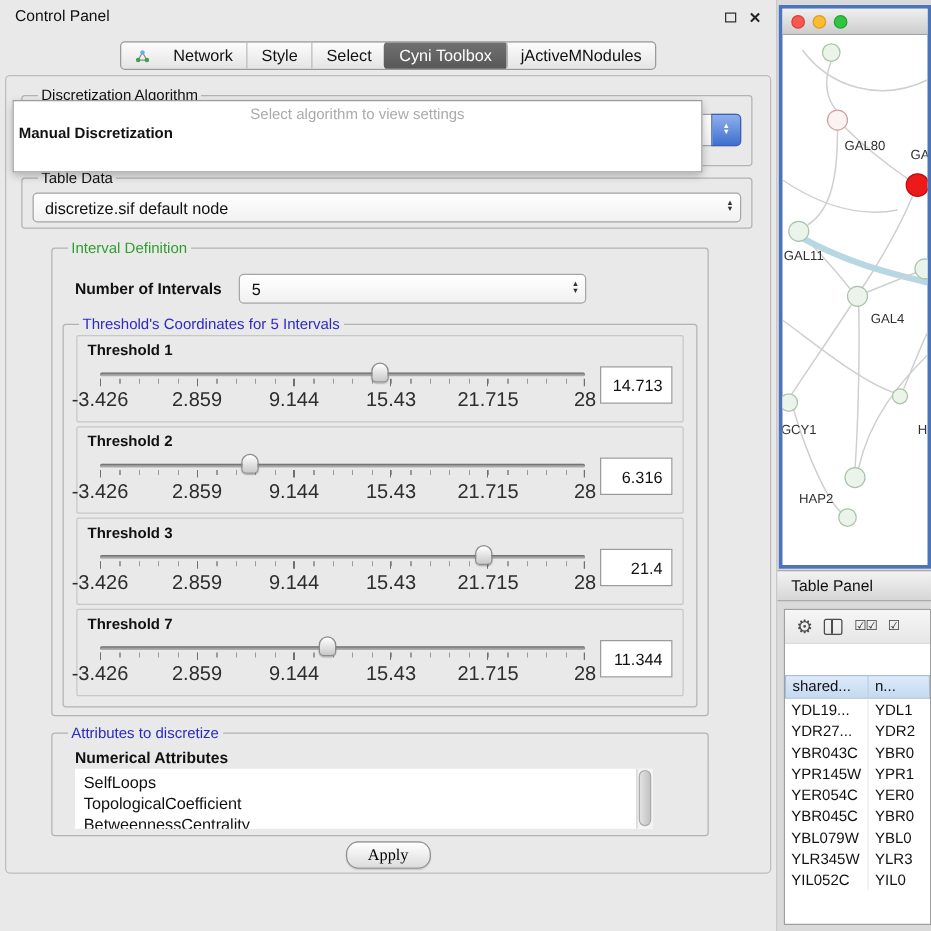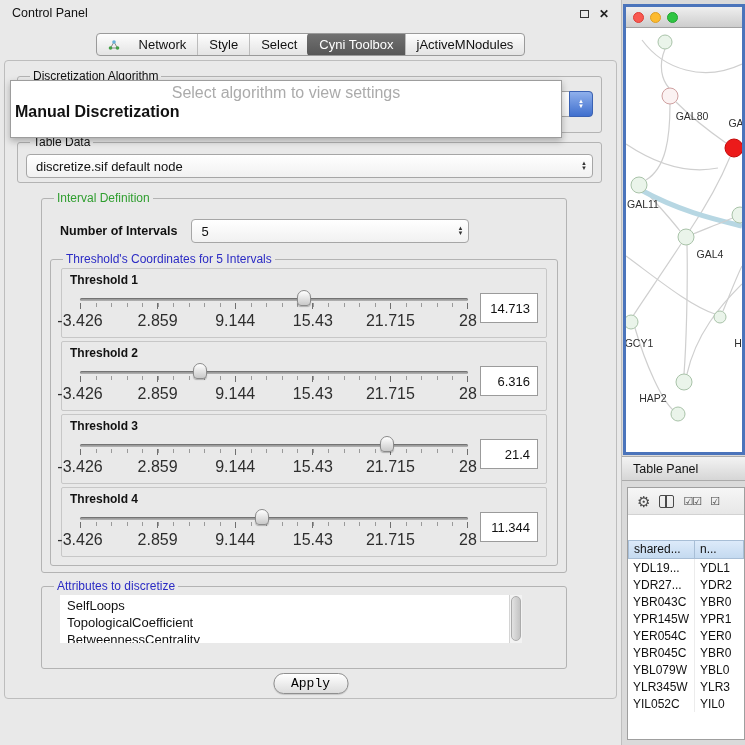"Select algorithm to view settings" .dropdown-overlay { font-size: 16px -> 12px }
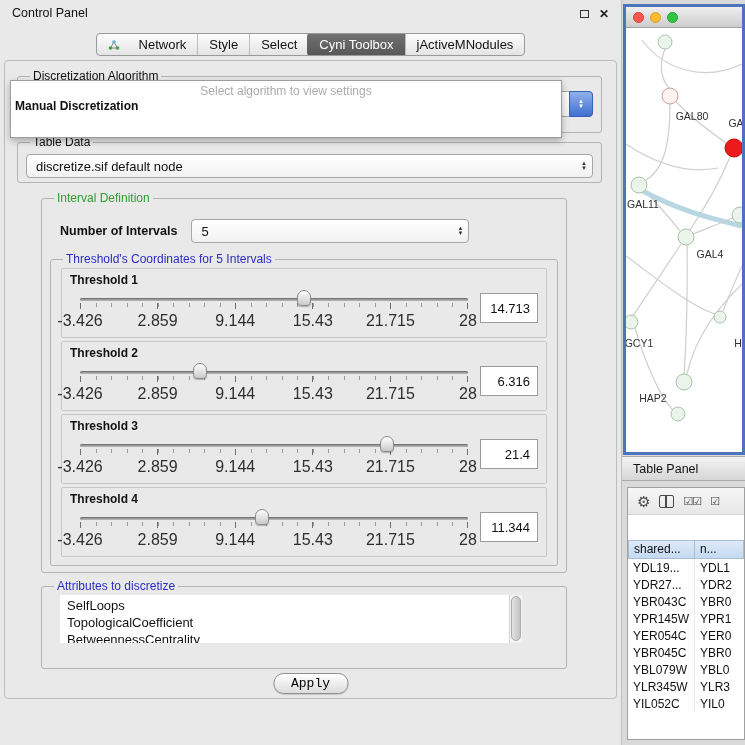"Threshold 4" div.th-title { text: 4 -> 7 }
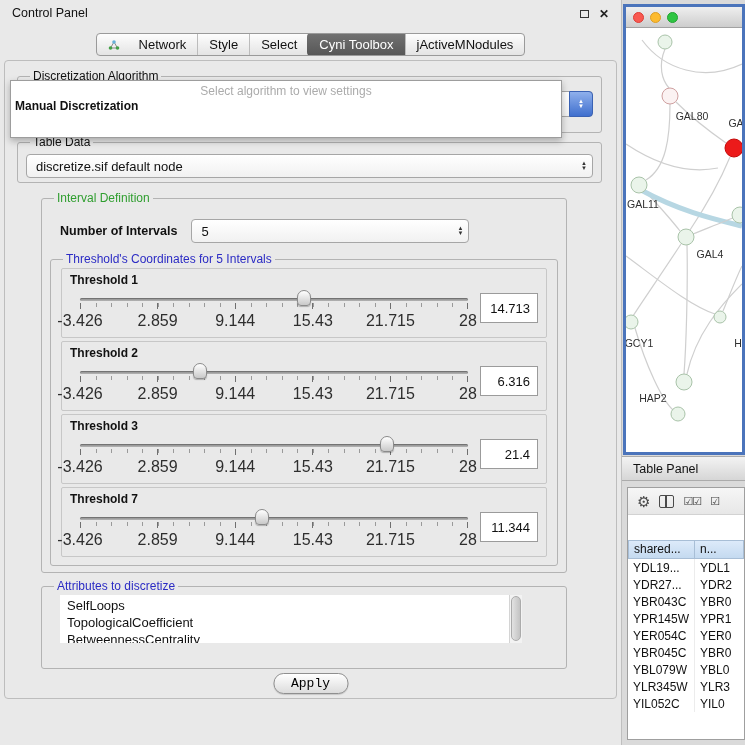"Numerical Attributes" div.attrs-label { html: none -> <div>Numerical Attributes</div> }
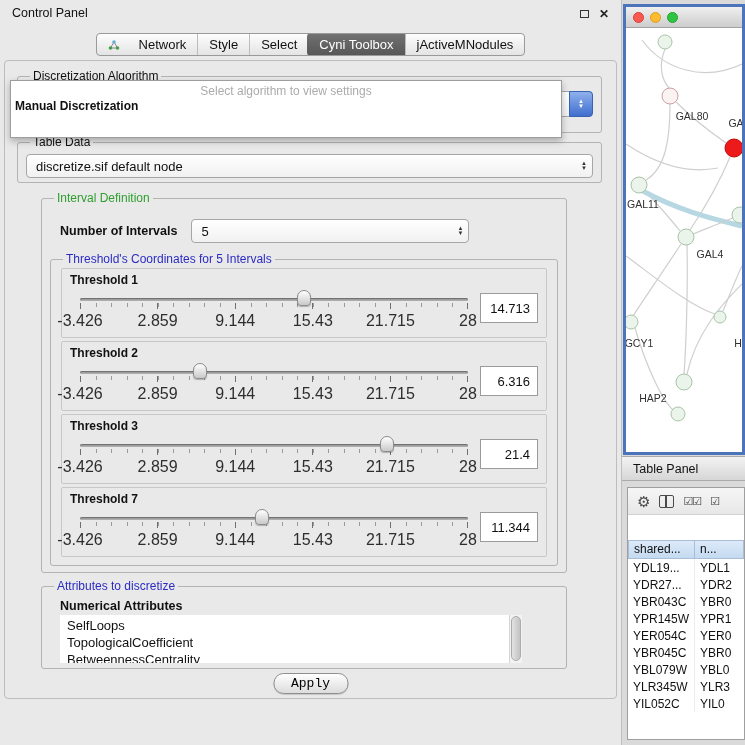"Apply" .apply-btn { font-family: Liberation Mono, monospace -> Liberation Serif, serif }
